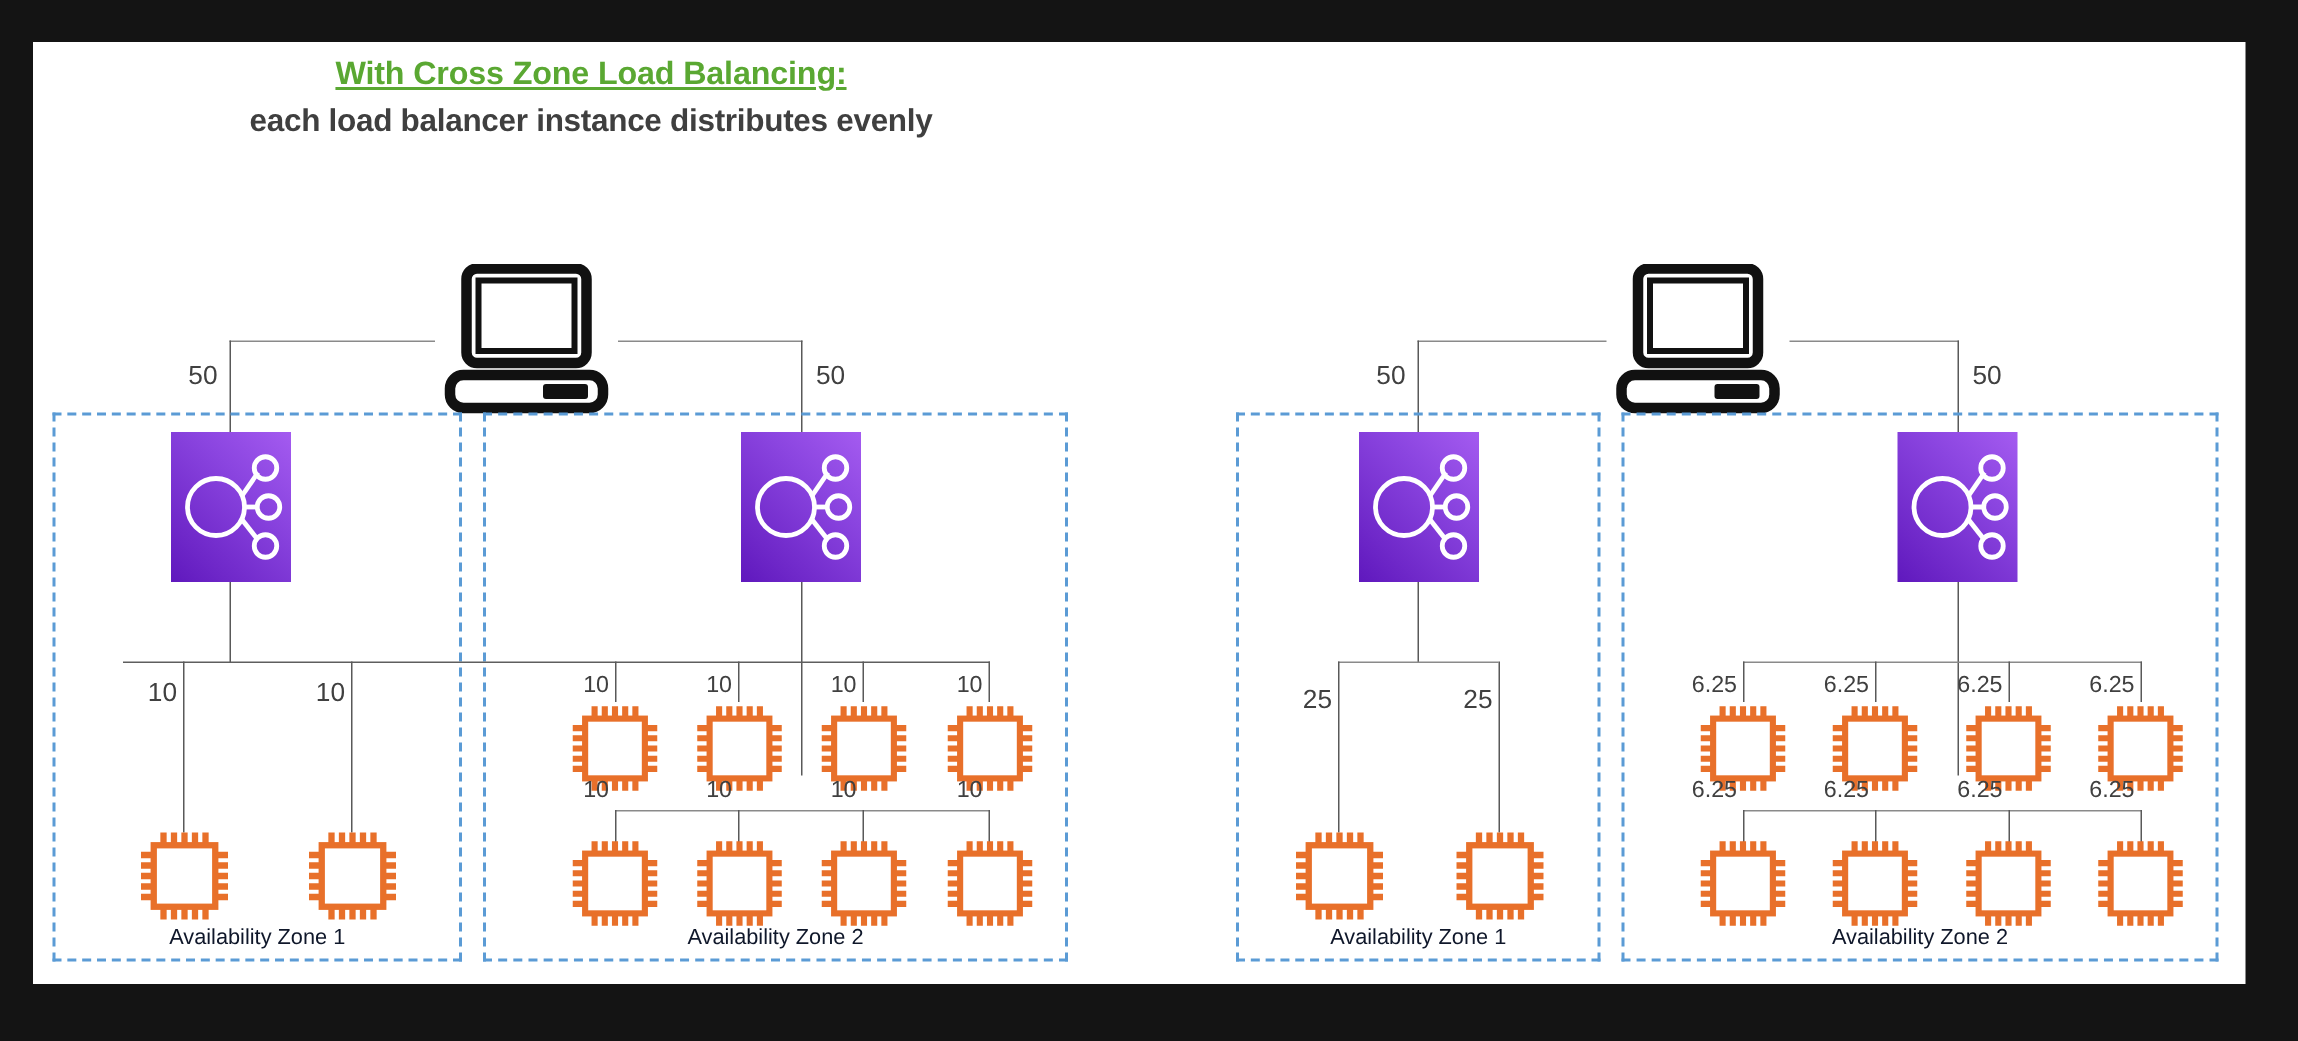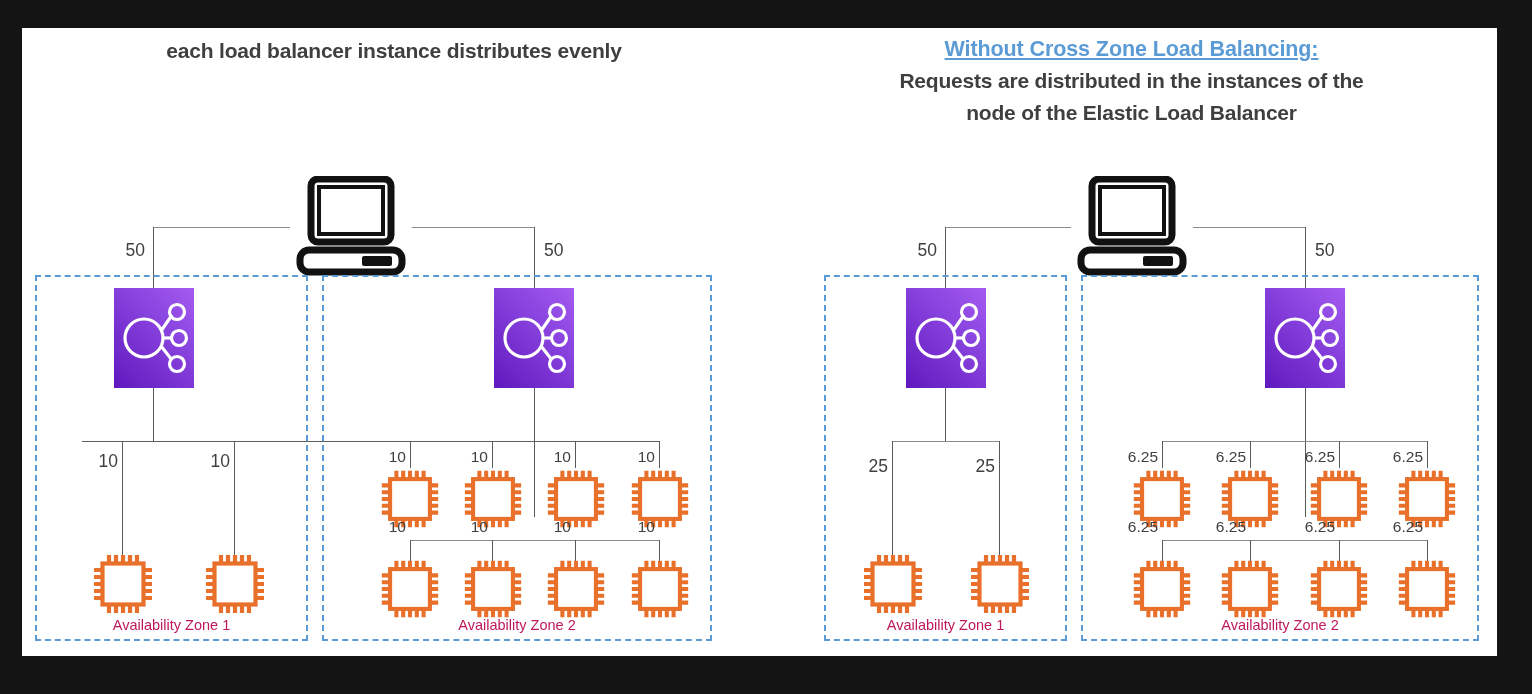"With Cross Zone Load Balancing:" div.h-title { html: none -> <div>With Cross Zone Load Balancing:</div> }
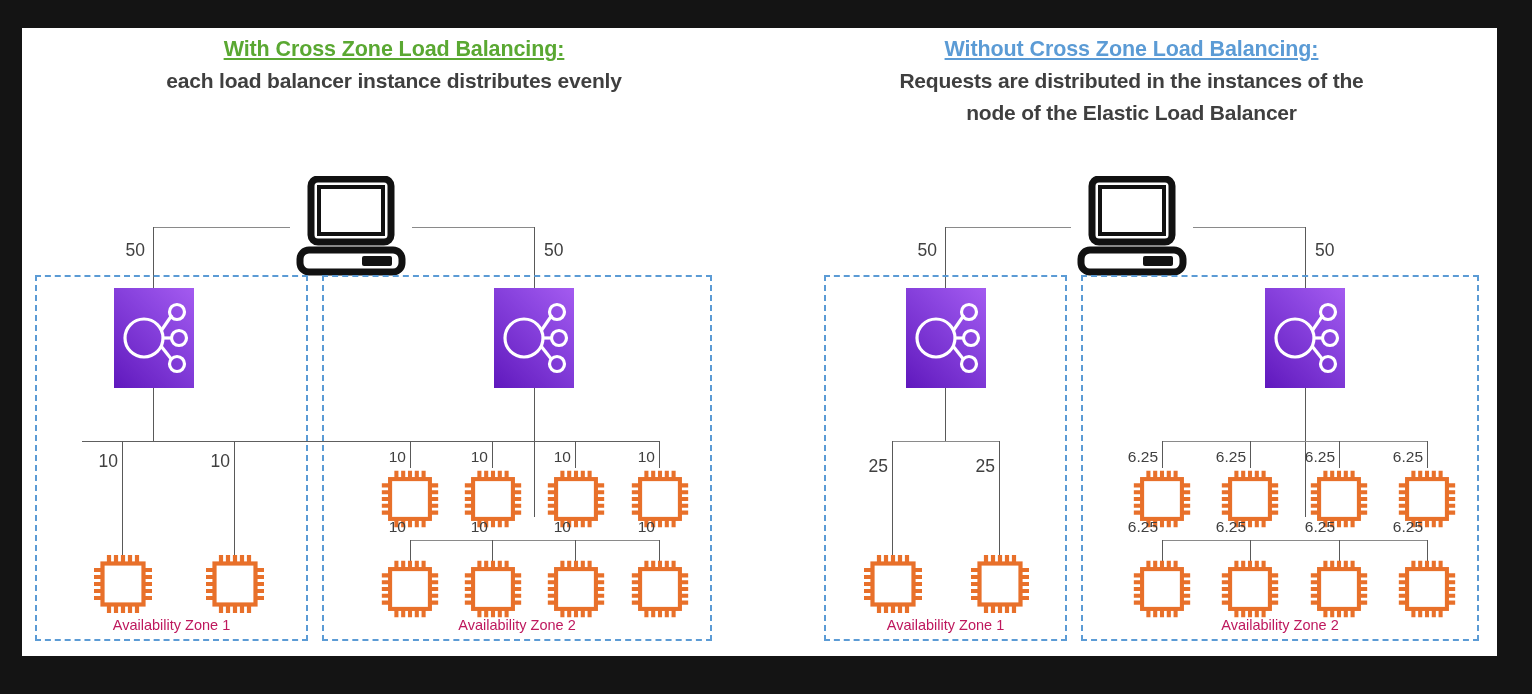"Without Cross Zone Load Balancing:" div.heading { html: <div> <div>Without Cross Zone Load Balancing:</div> <div>Requests are distributed in the instances of the</div> <div>node of the Elastic Load Balancer</div> </div> -> none }
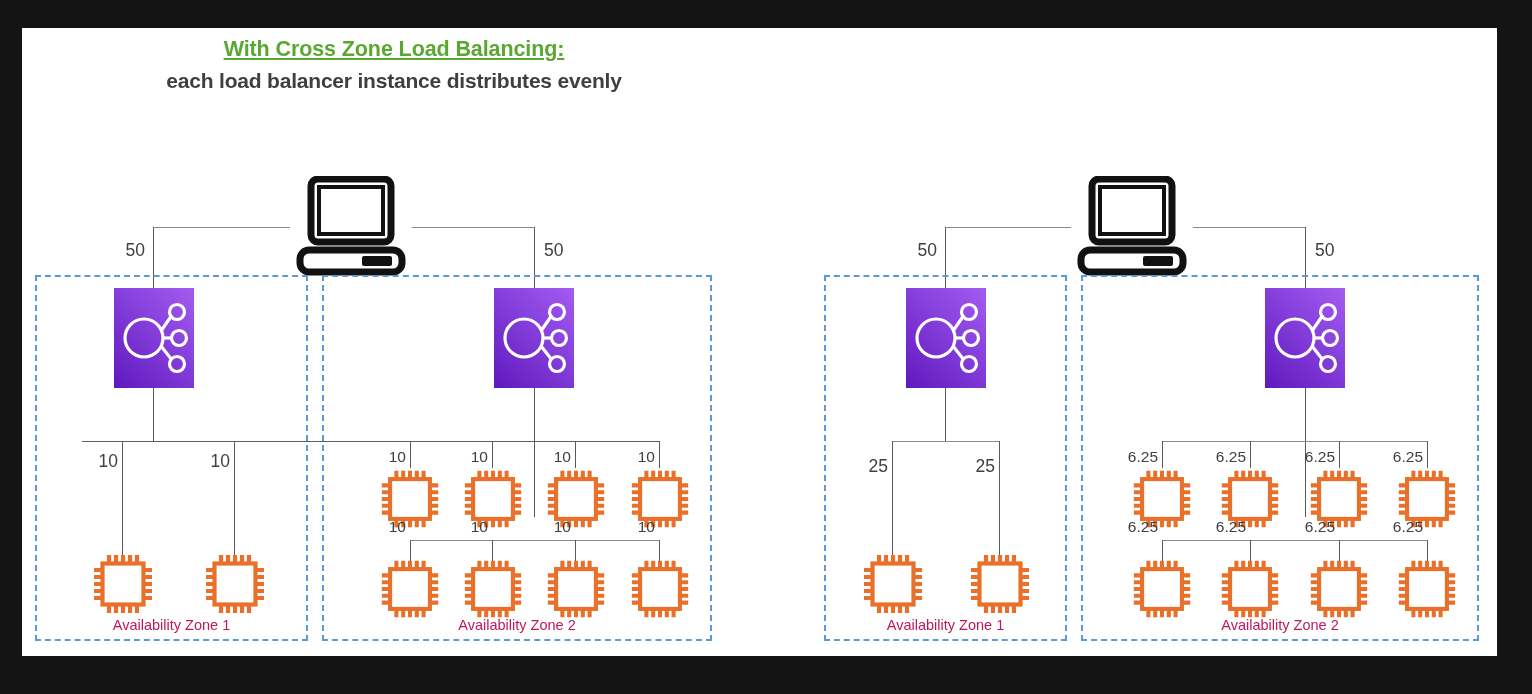"Availability Zone 1" .az-label { color: #be185d -> #0f172a }
